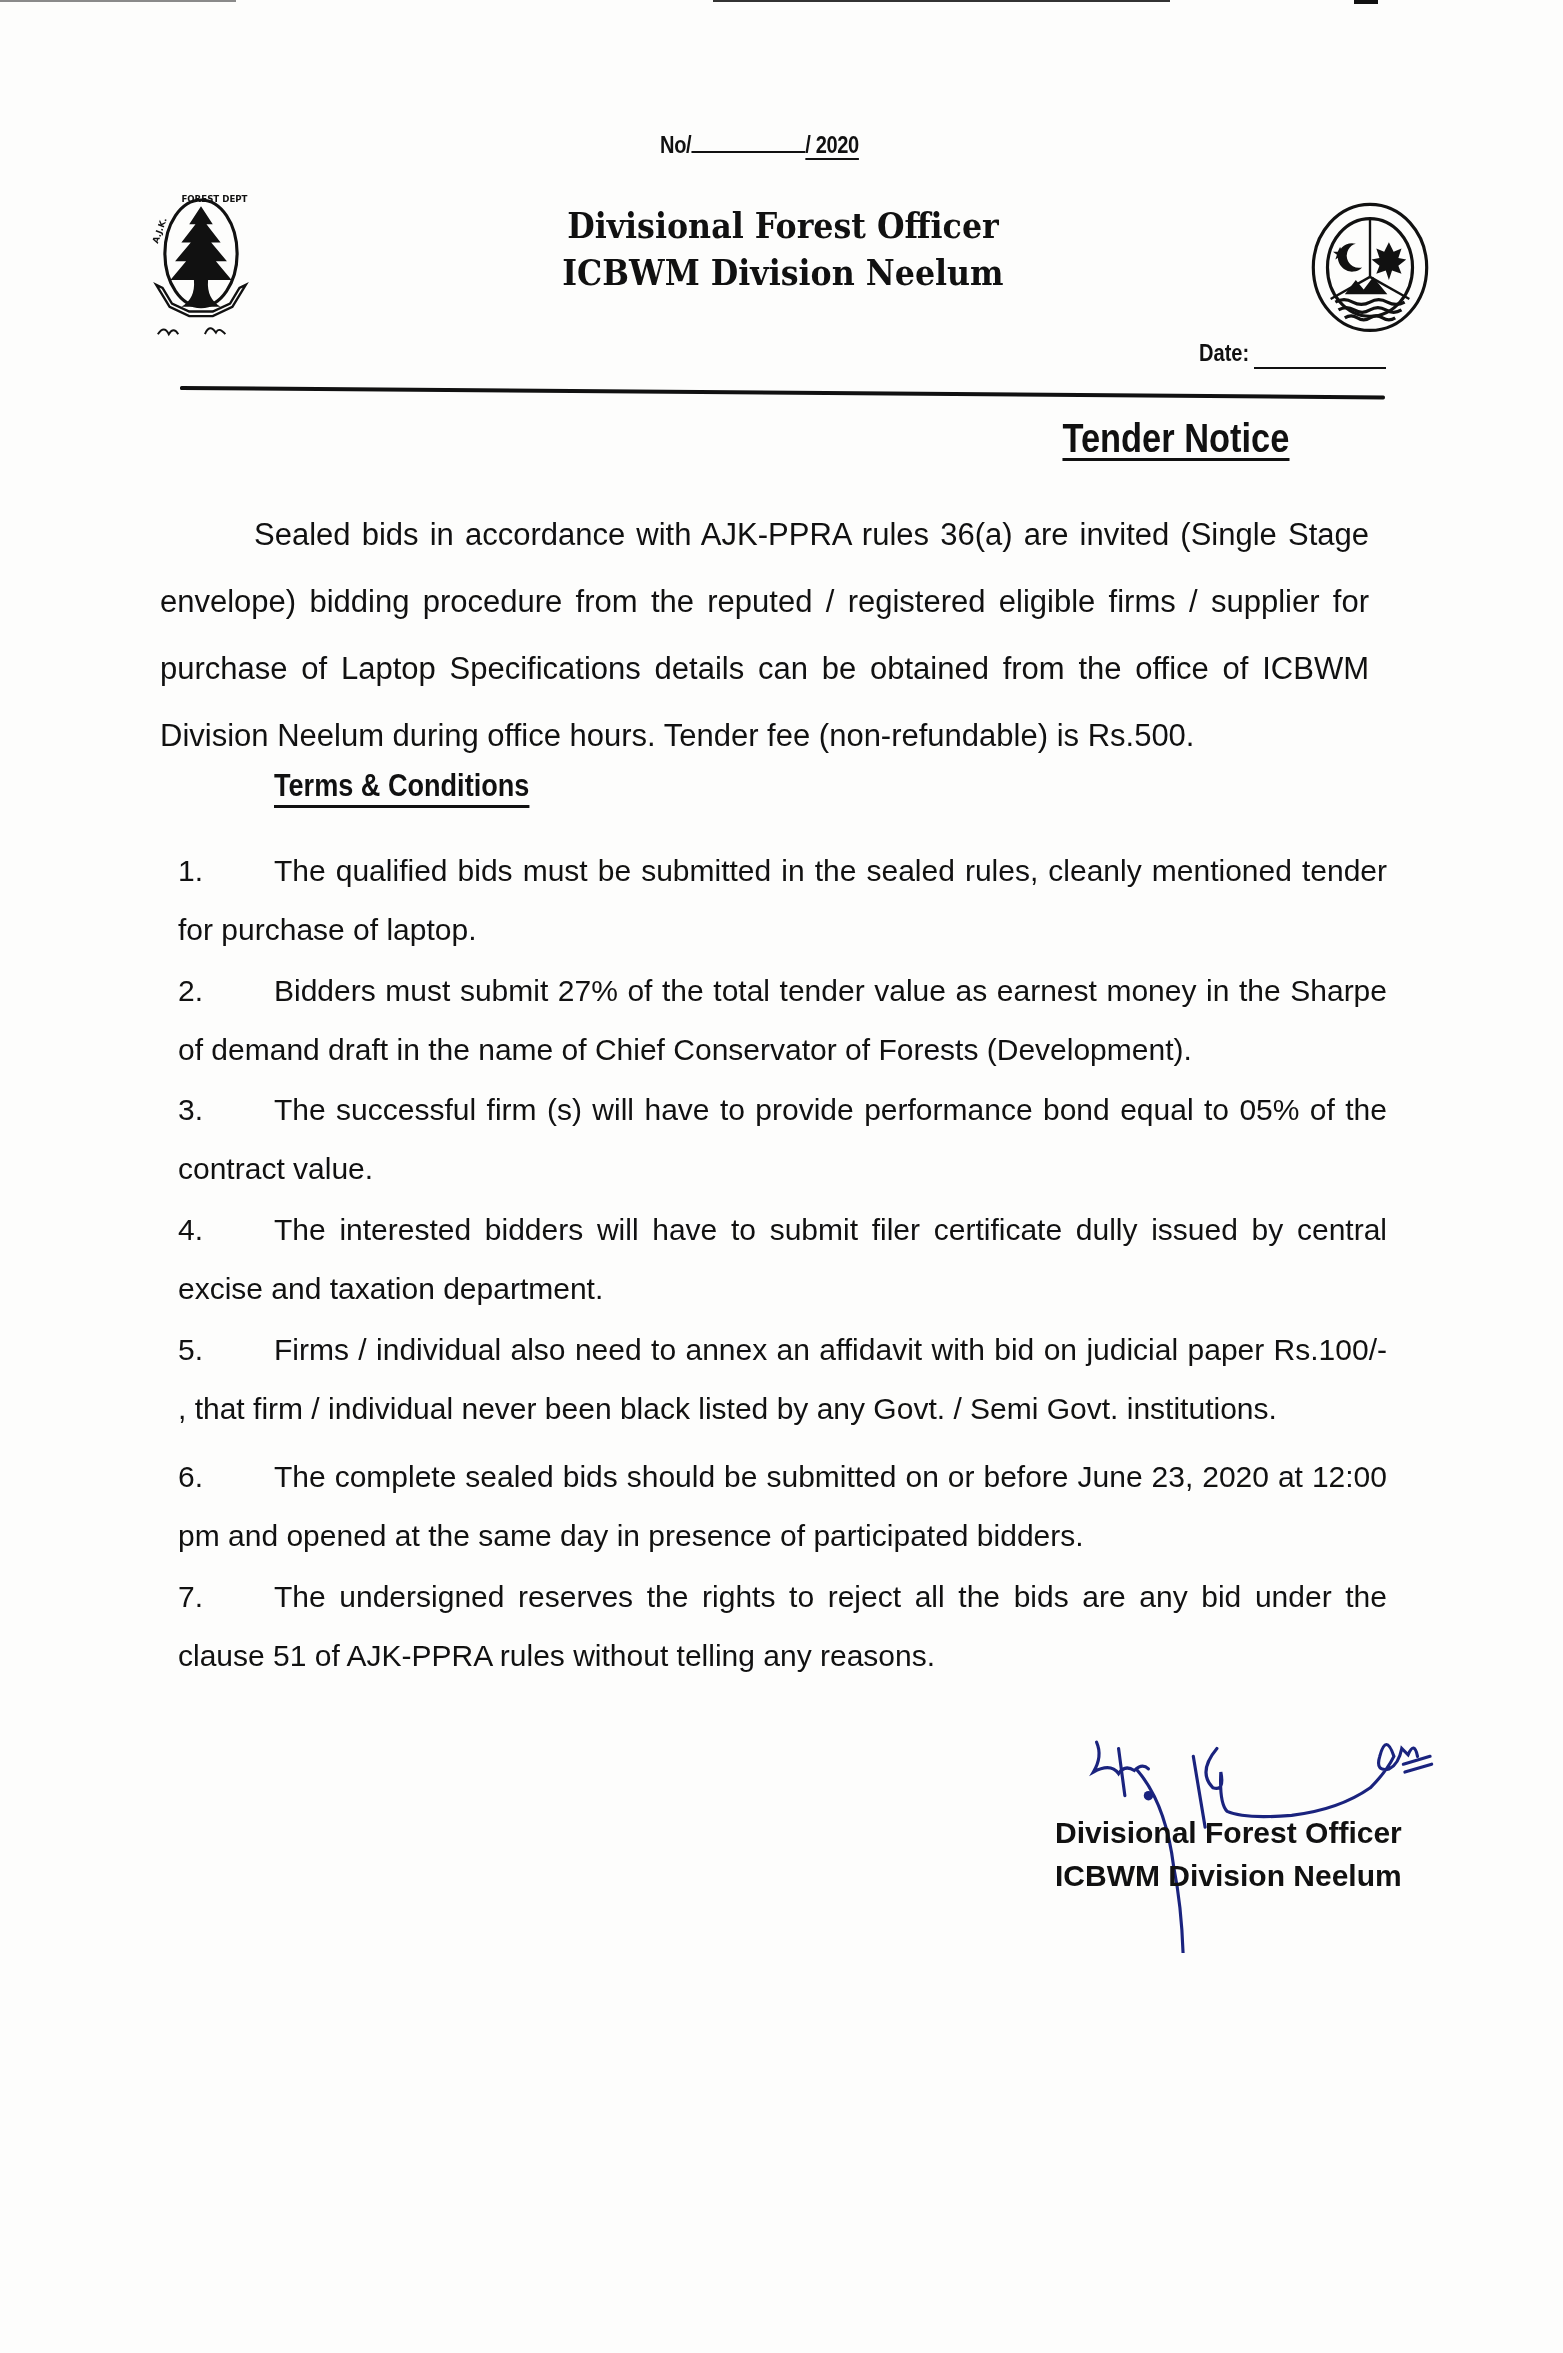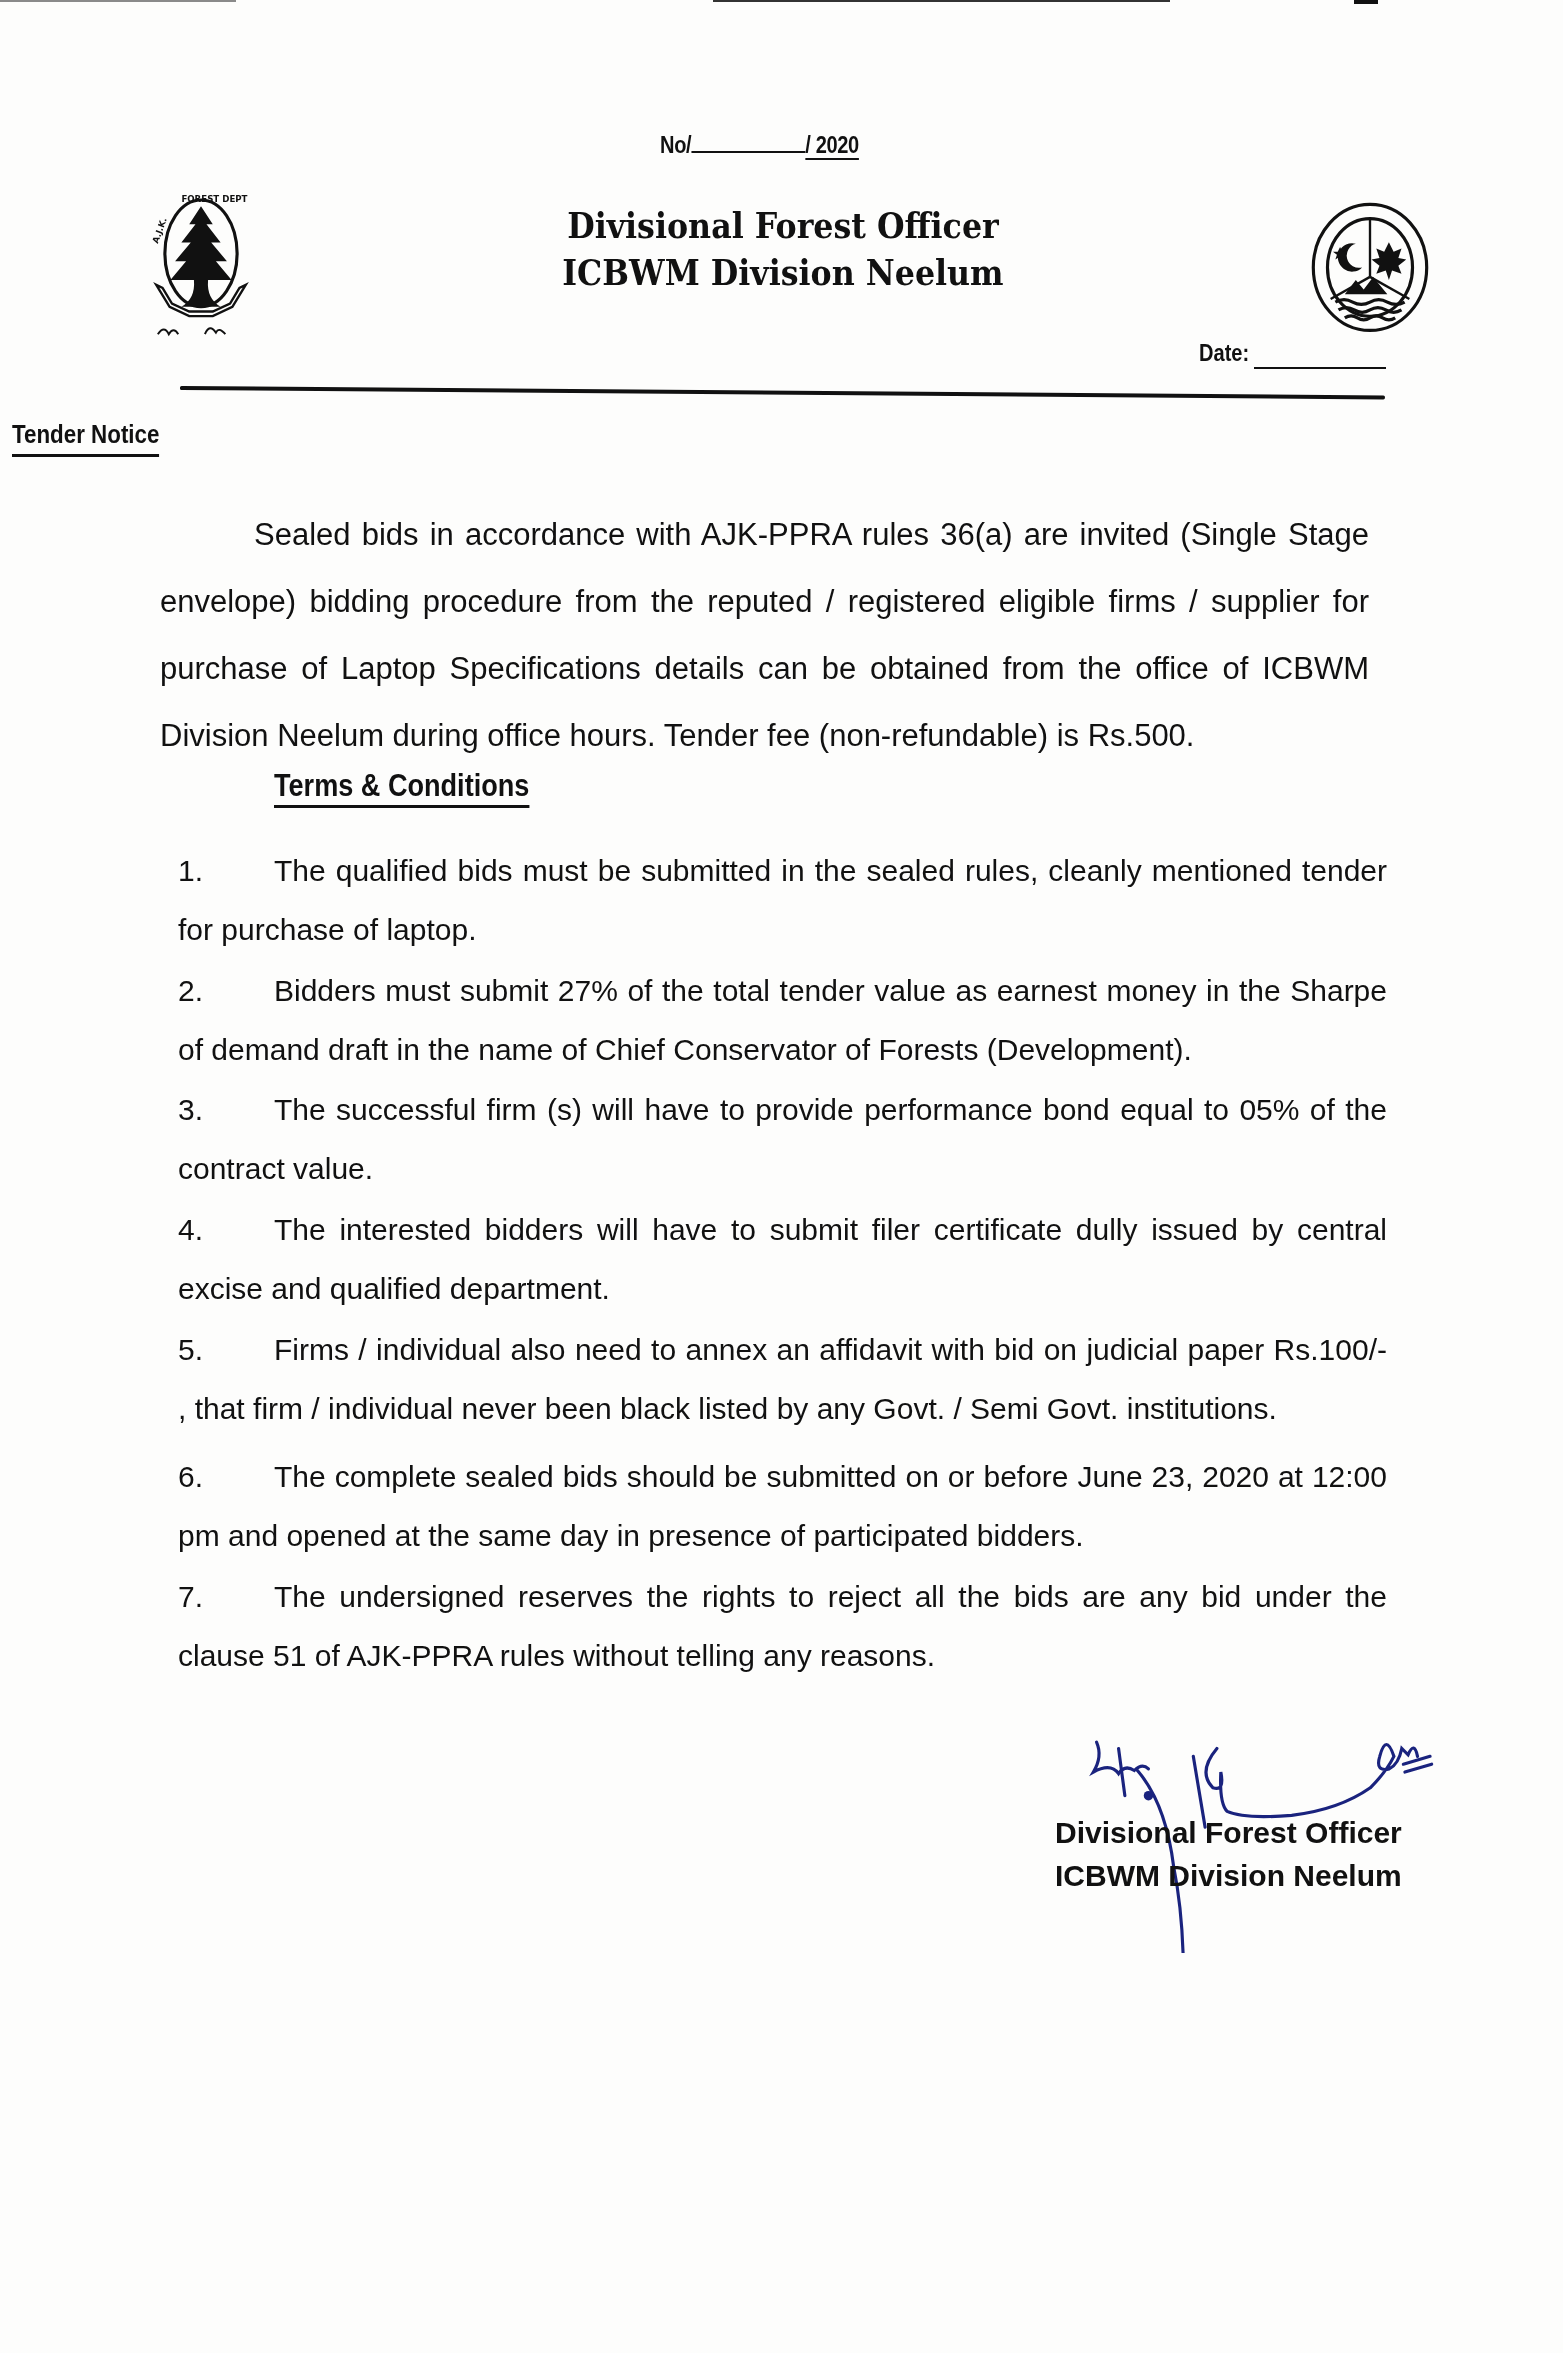"Tender Notice" .notice-title { font-size: 26px -> 40px; text-align: left -> right }
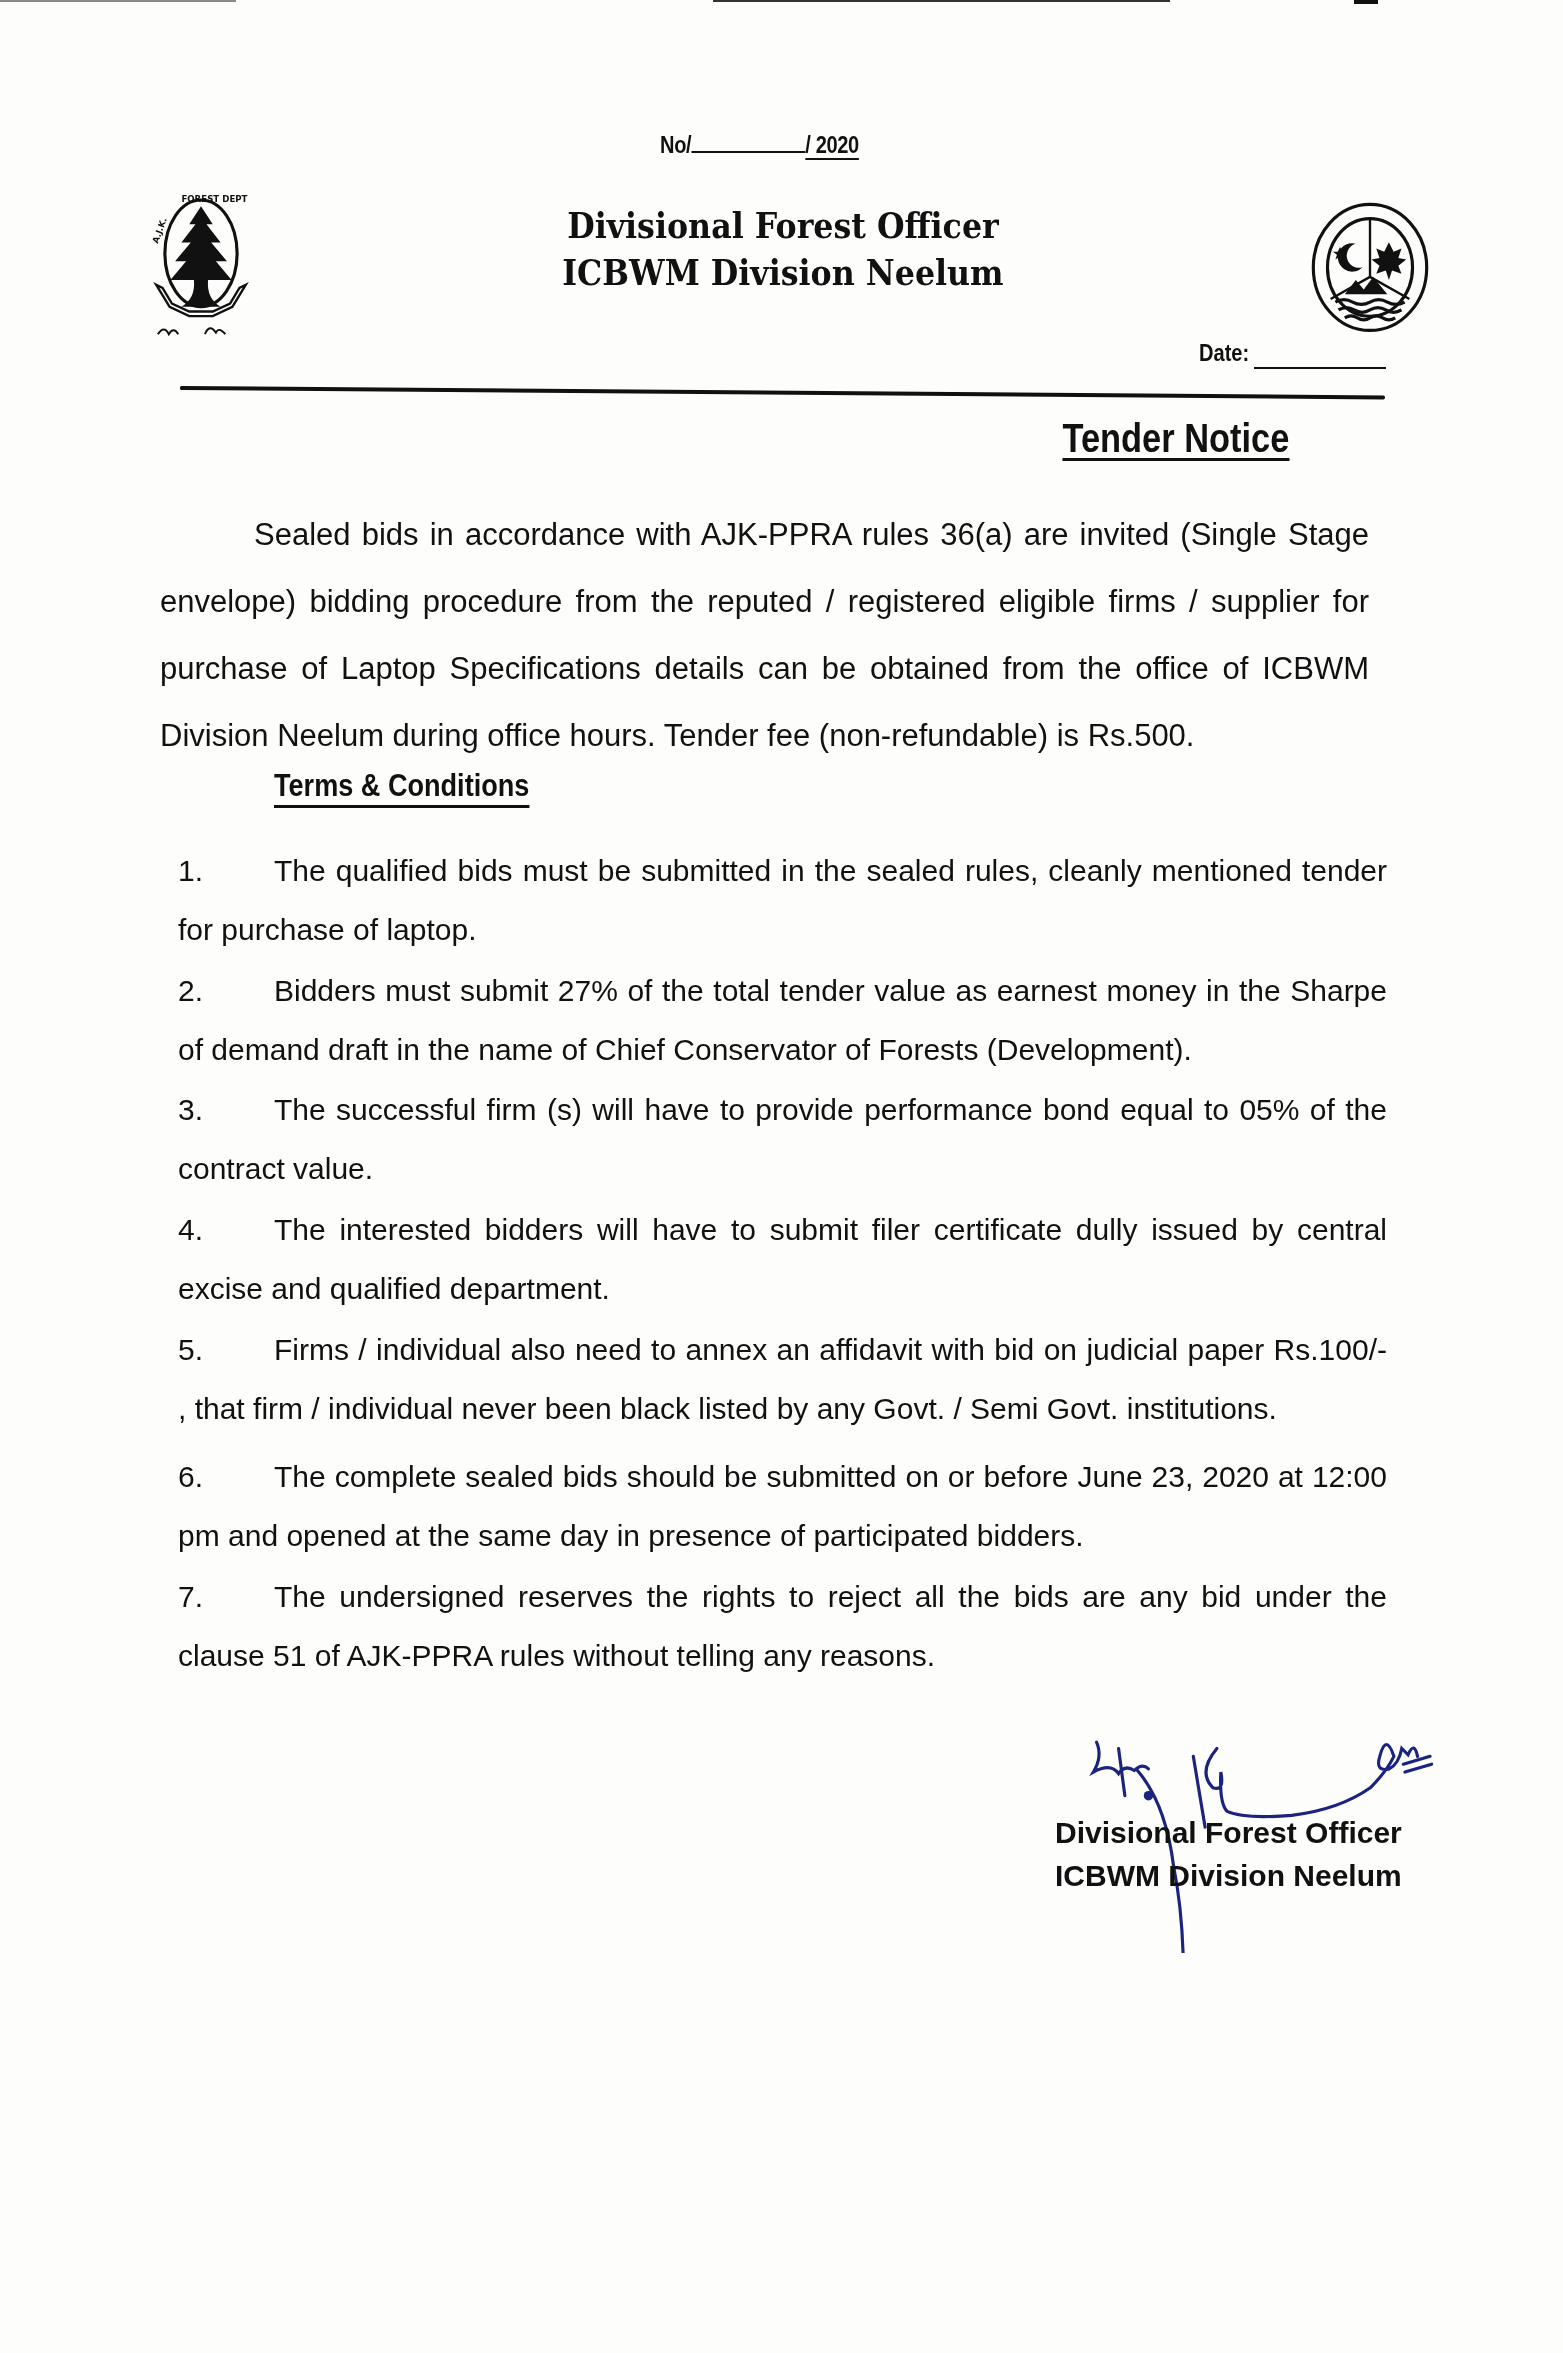"The interested bidders will have" span { text: qualified -> taxation }
